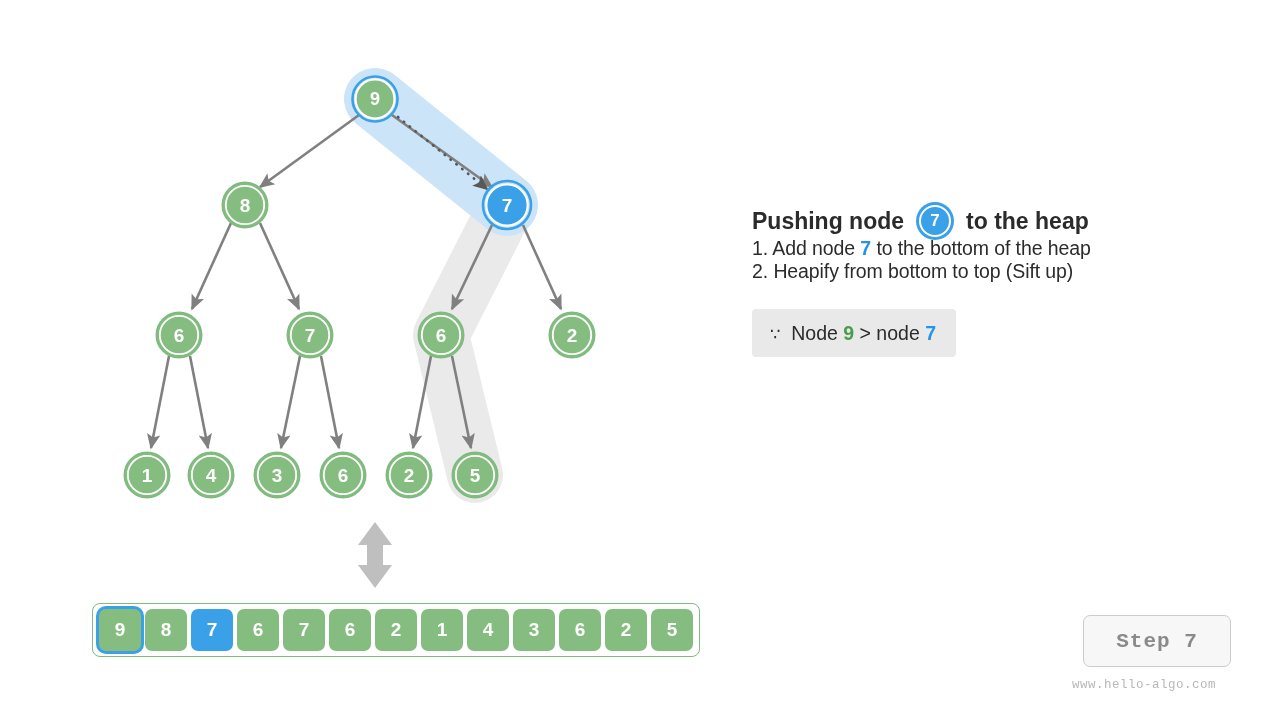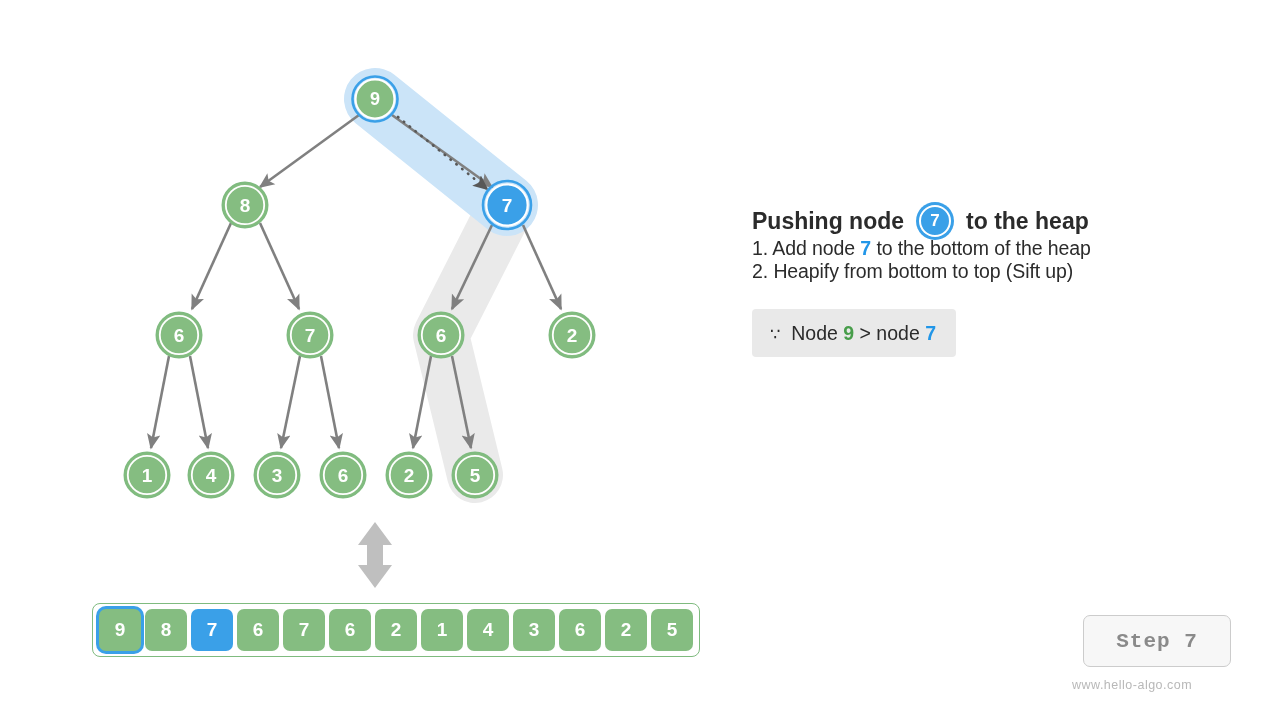"www.hello-algo.com" .footer { font-family: Liberation Sans, sans-serif -> Liberation Mono, monospace }
